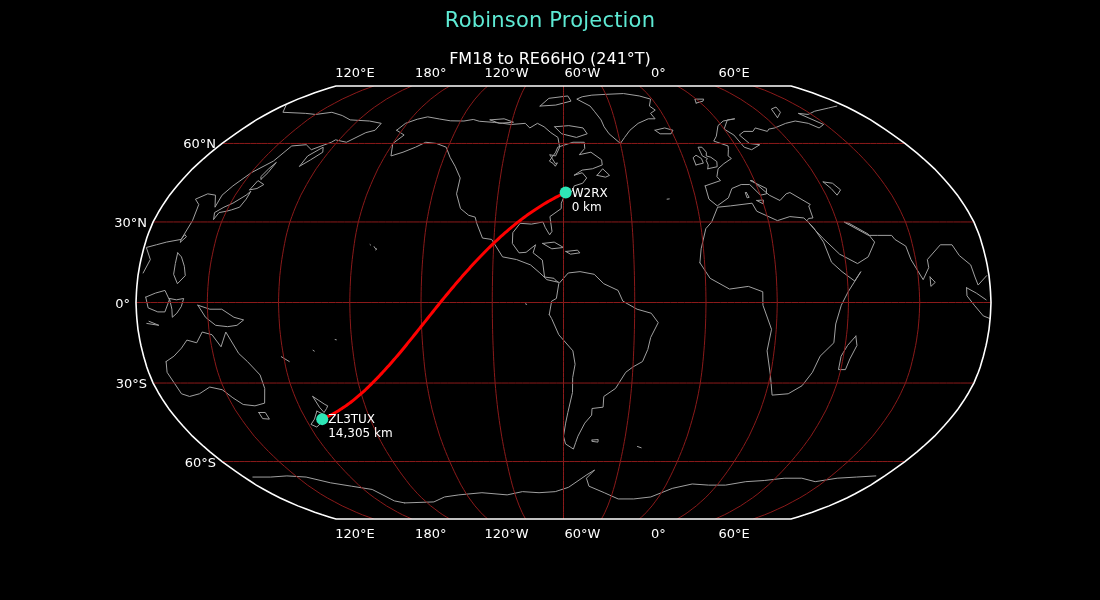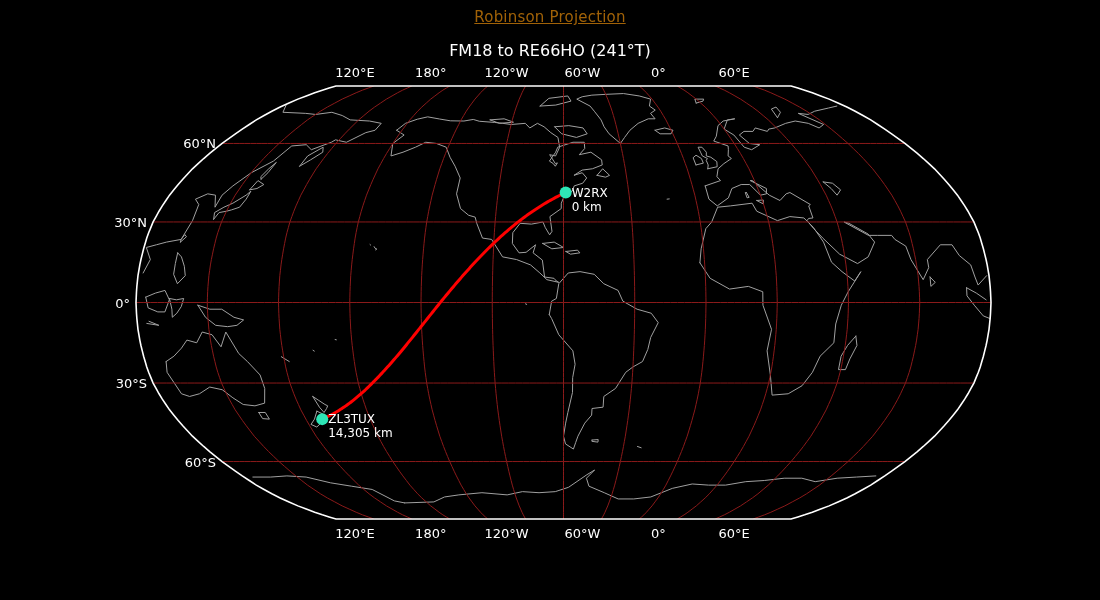"Robinson Projection" #title { color: #a16207 -> #5eead4; font-size: 15px -> 21px; text-decoration: underline -> none }
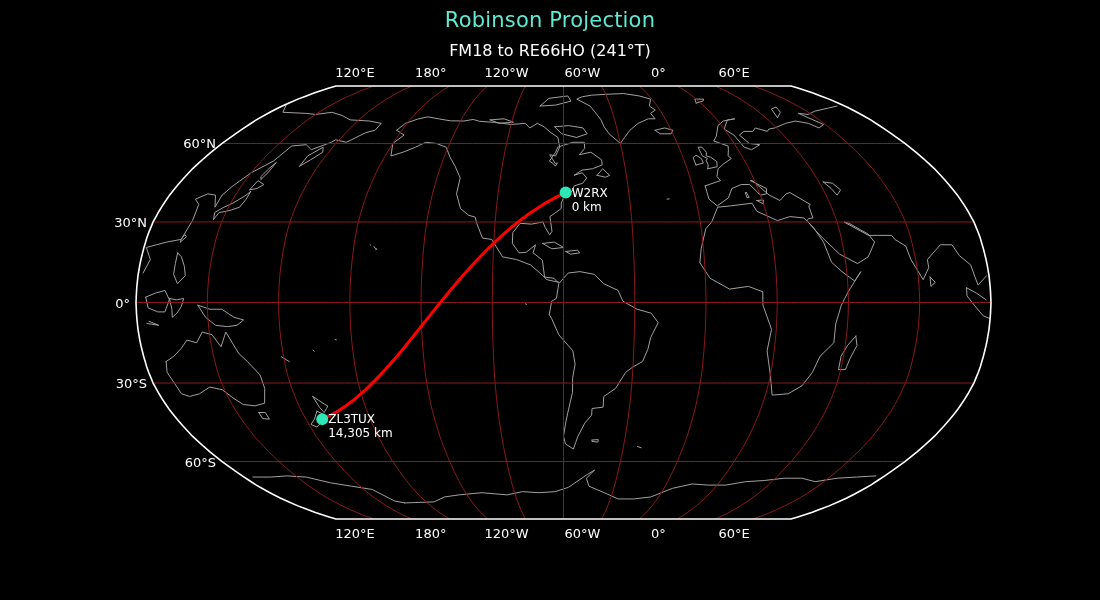"FM18 to RE66HO (241°T)" #subtitle { top: 41px -> 49px }
